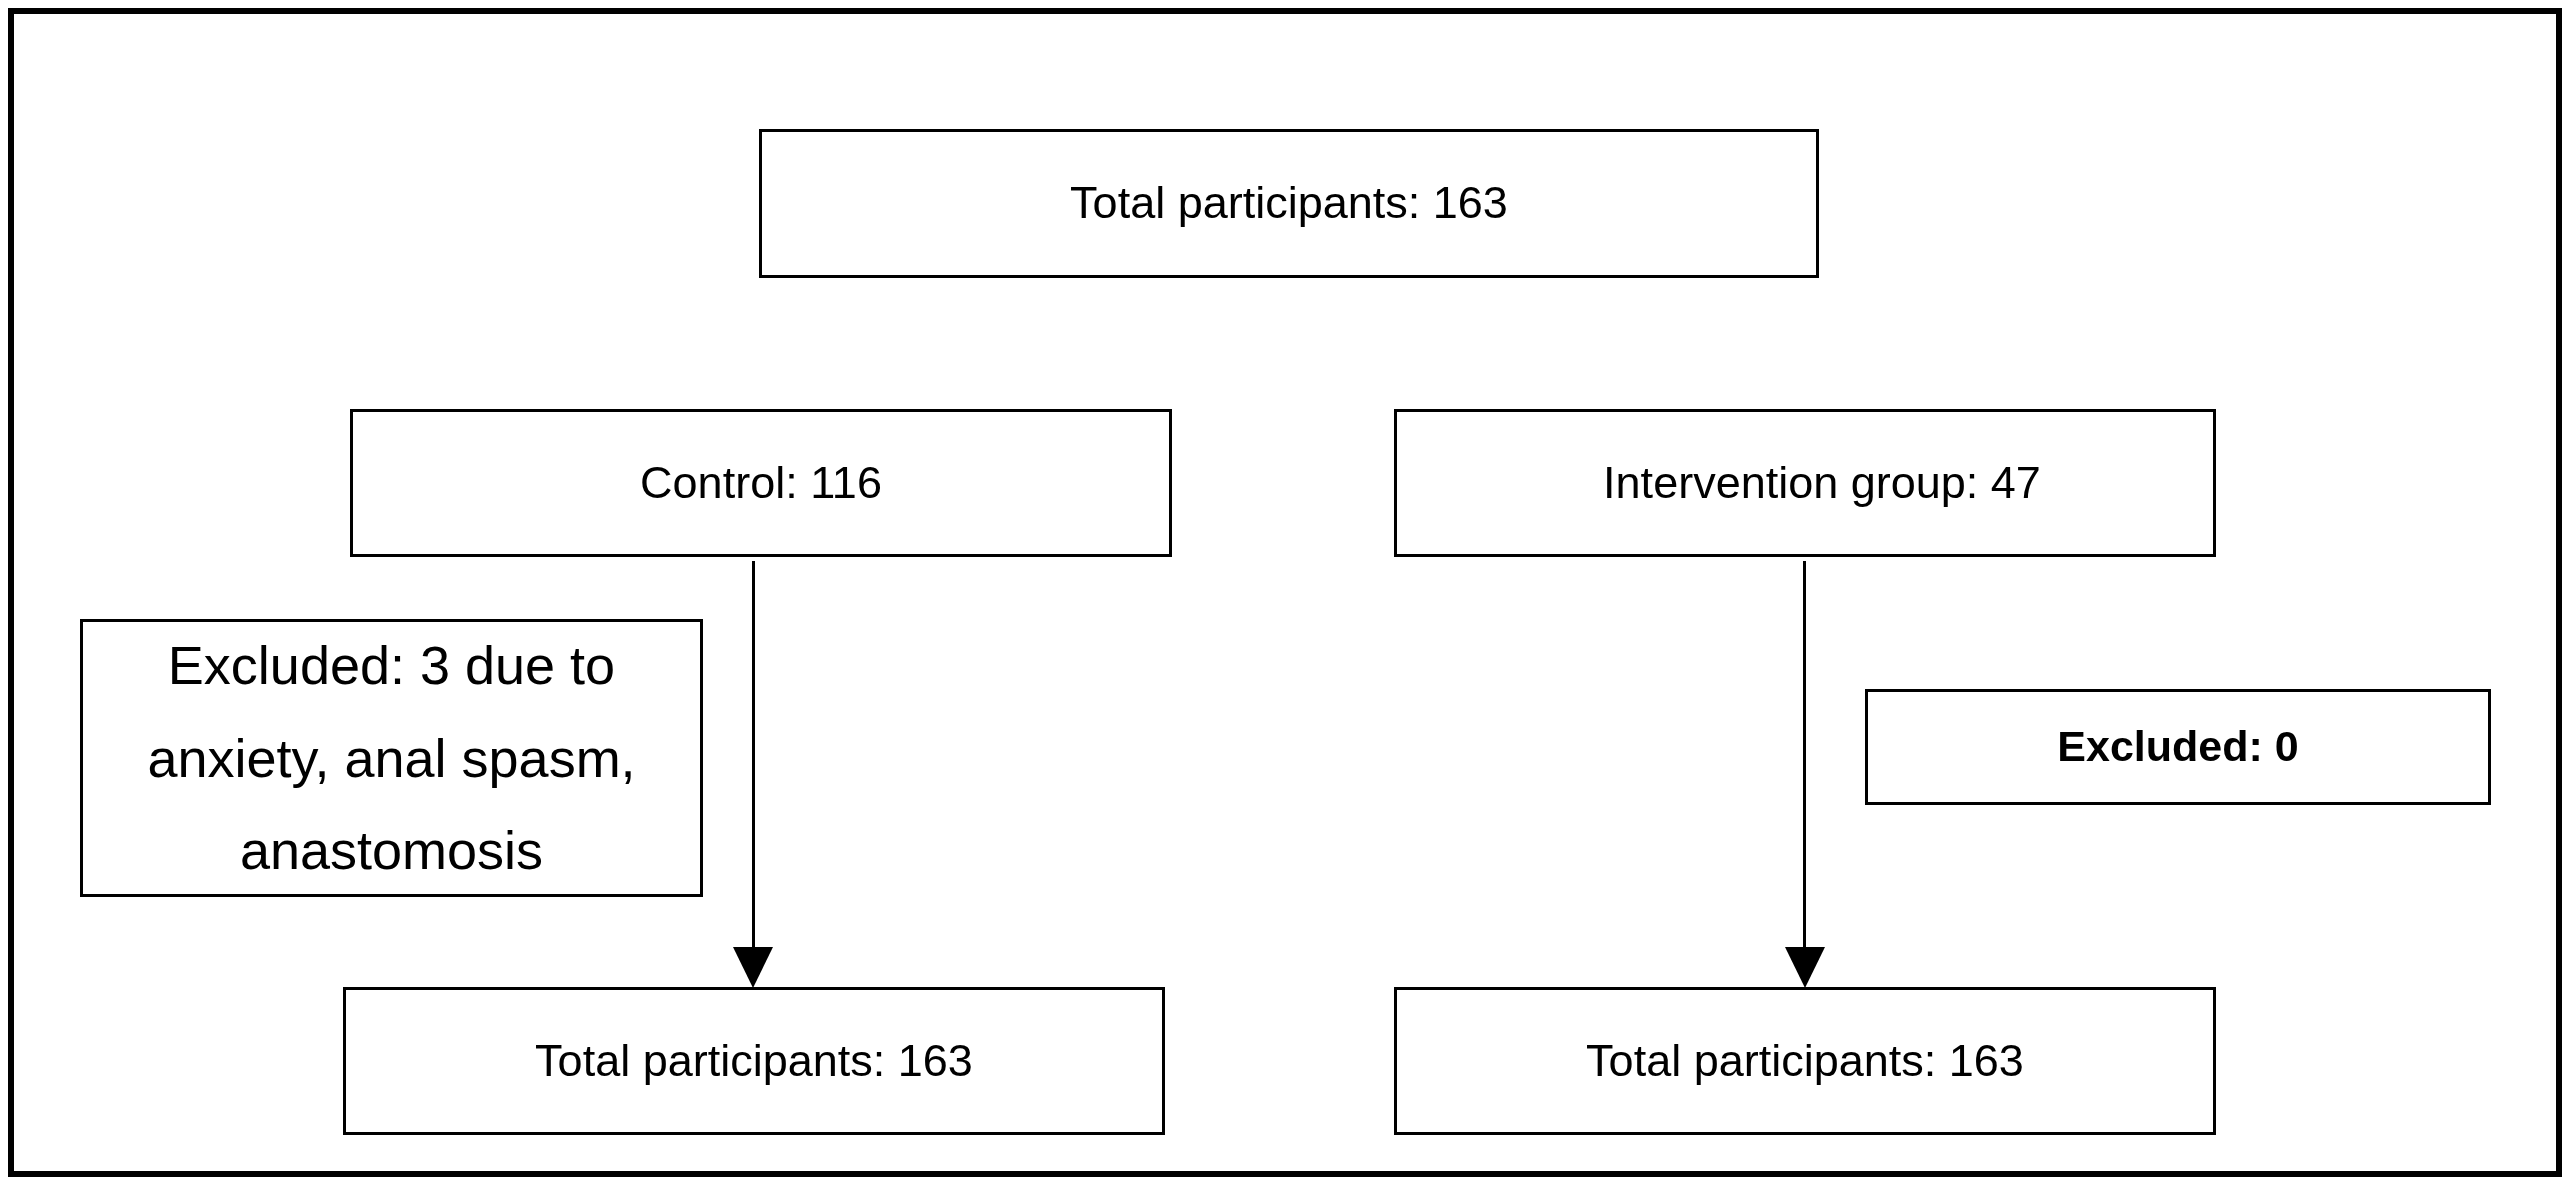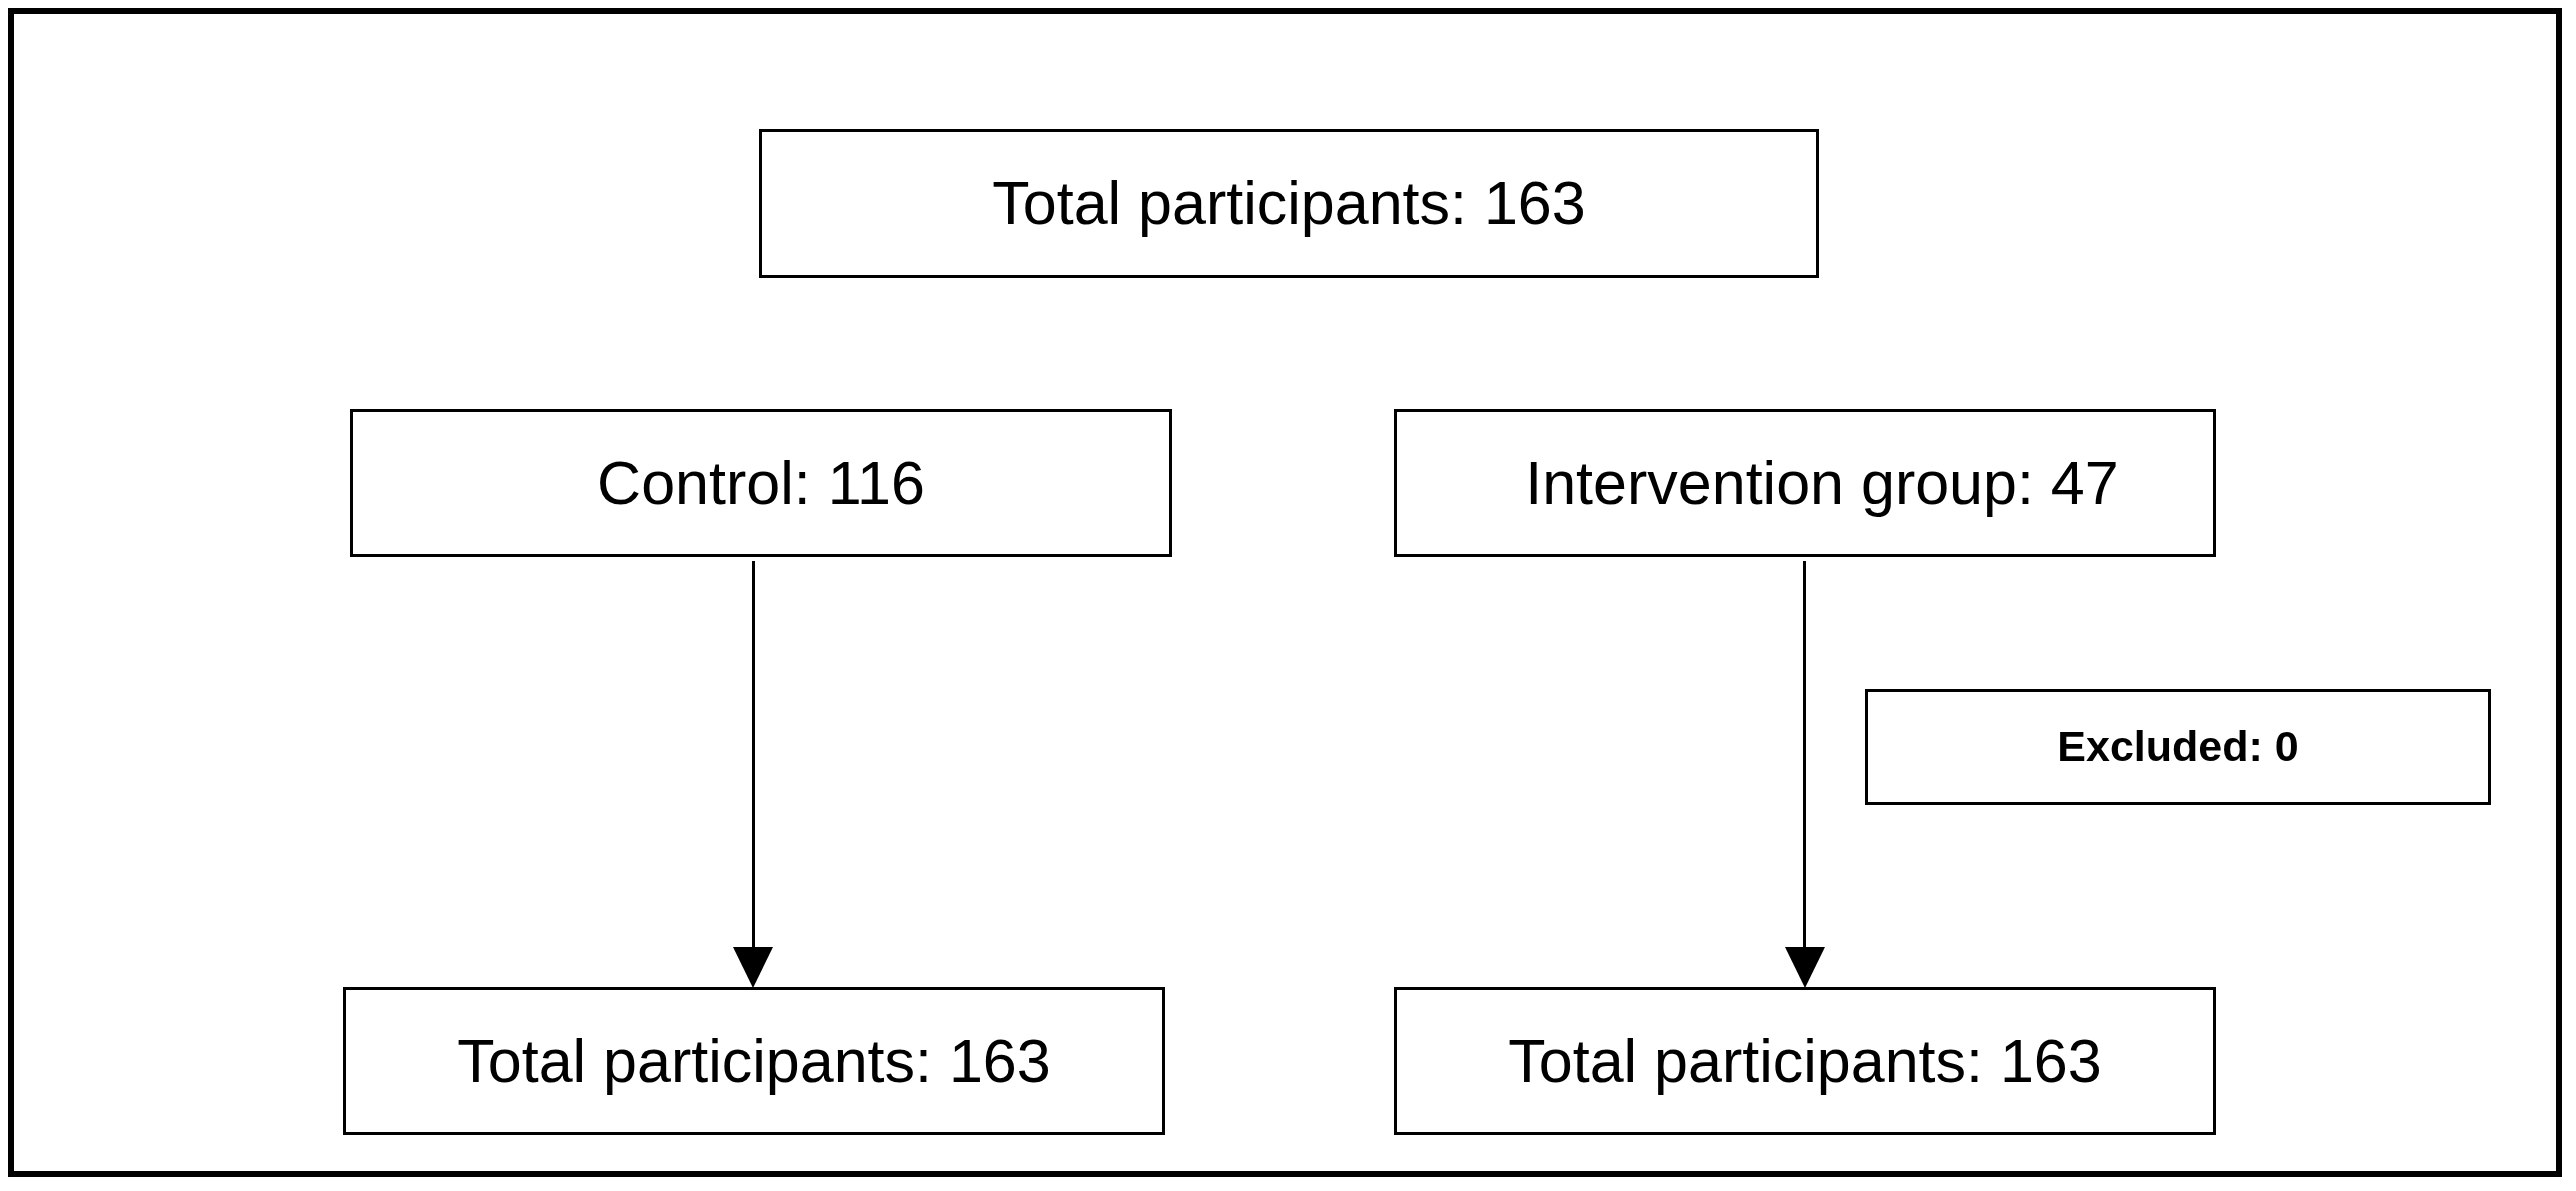"Total participants: 163" .box { font-size: 61px -> 45px }
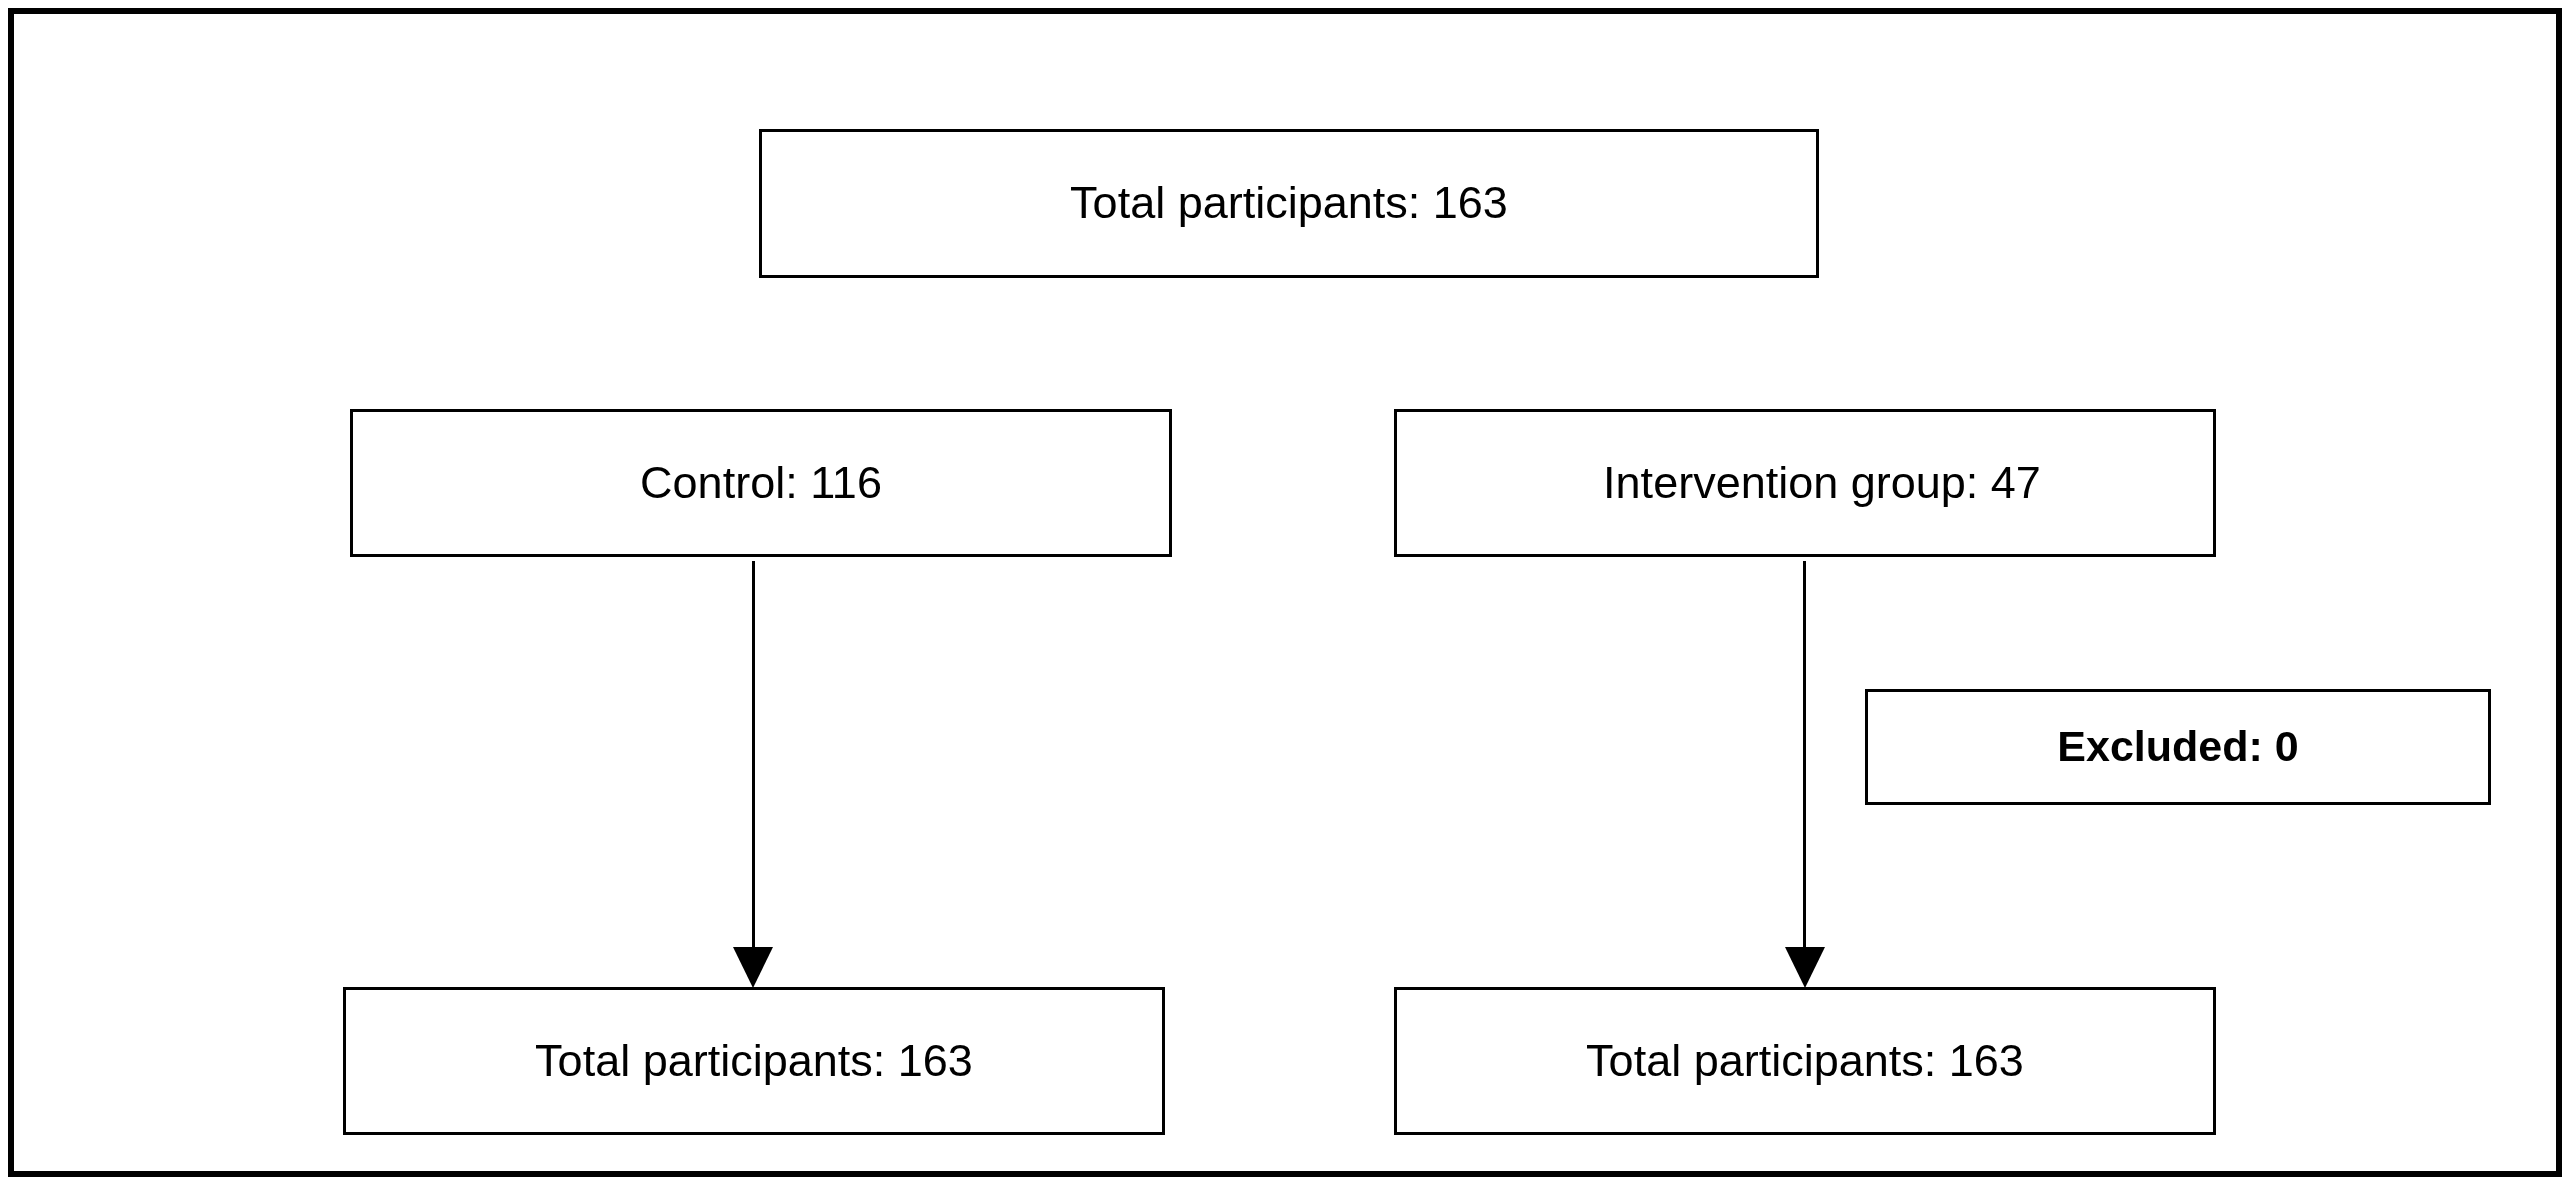"Excluded: 3 due to" div.box { html: none -> <div> <div>Excluded: 3 due to</div> <div>anxiety, anal spasm,</div> <div>anastomosis</div> </div> }
